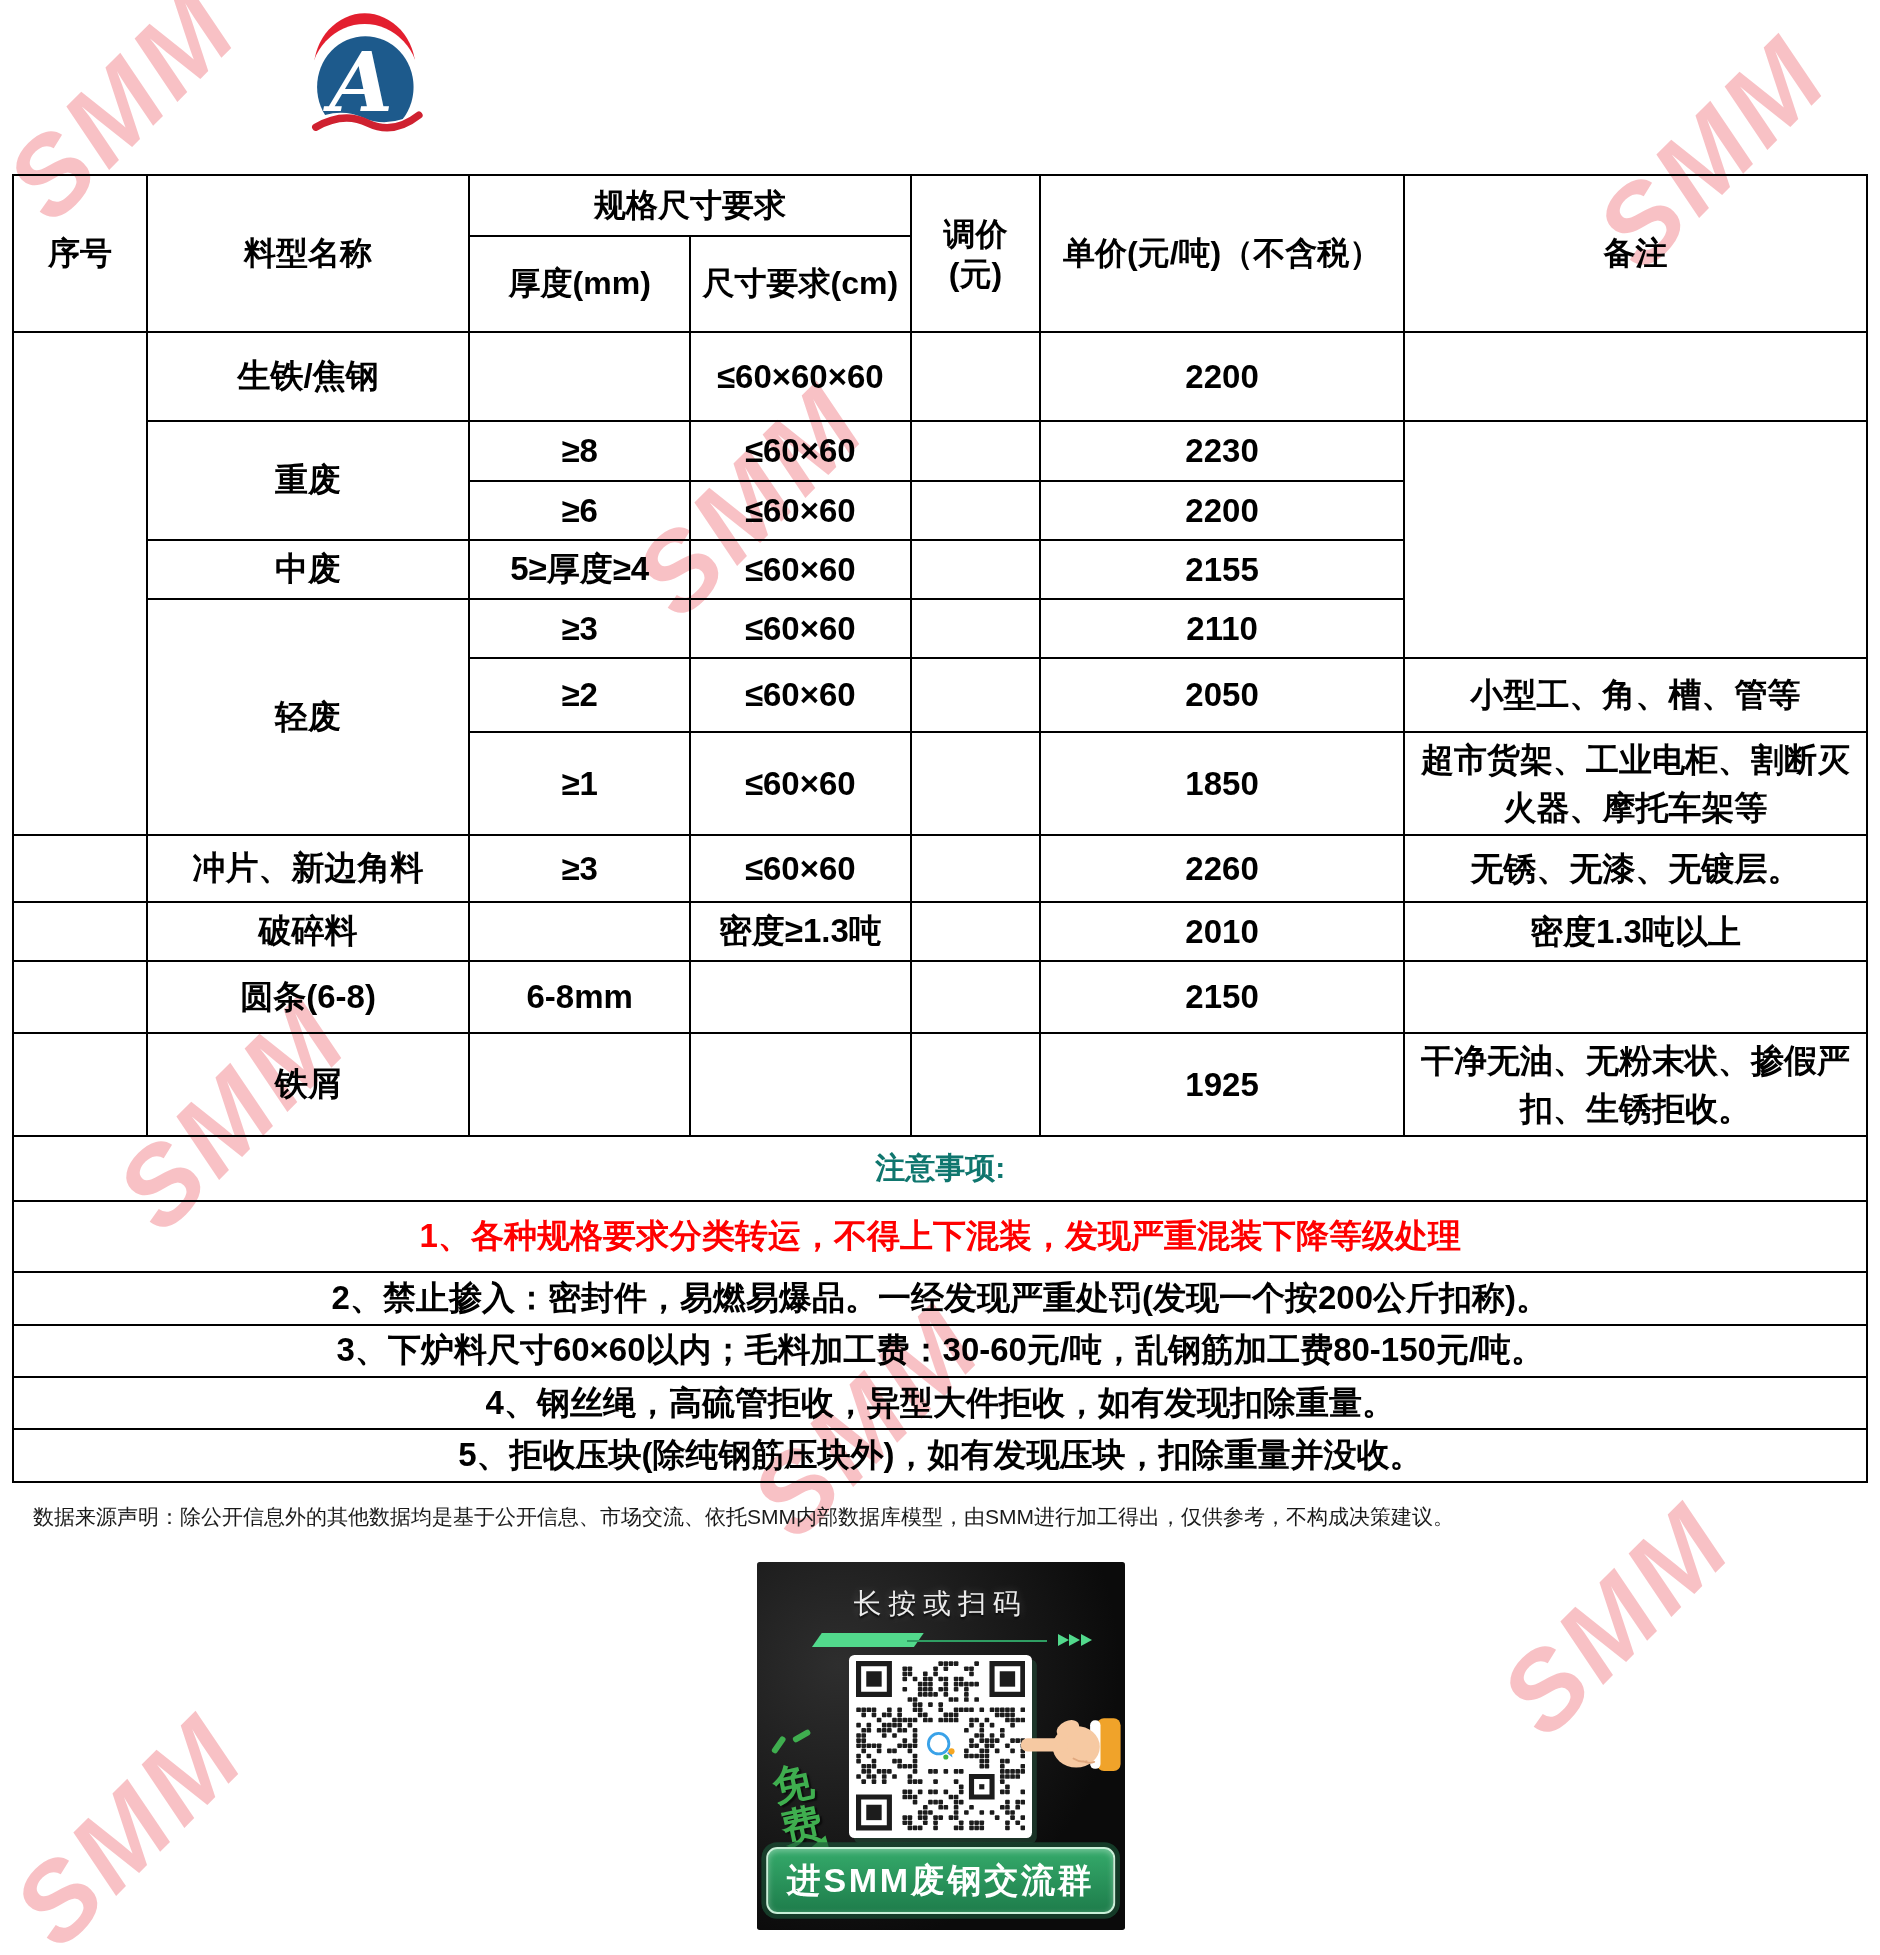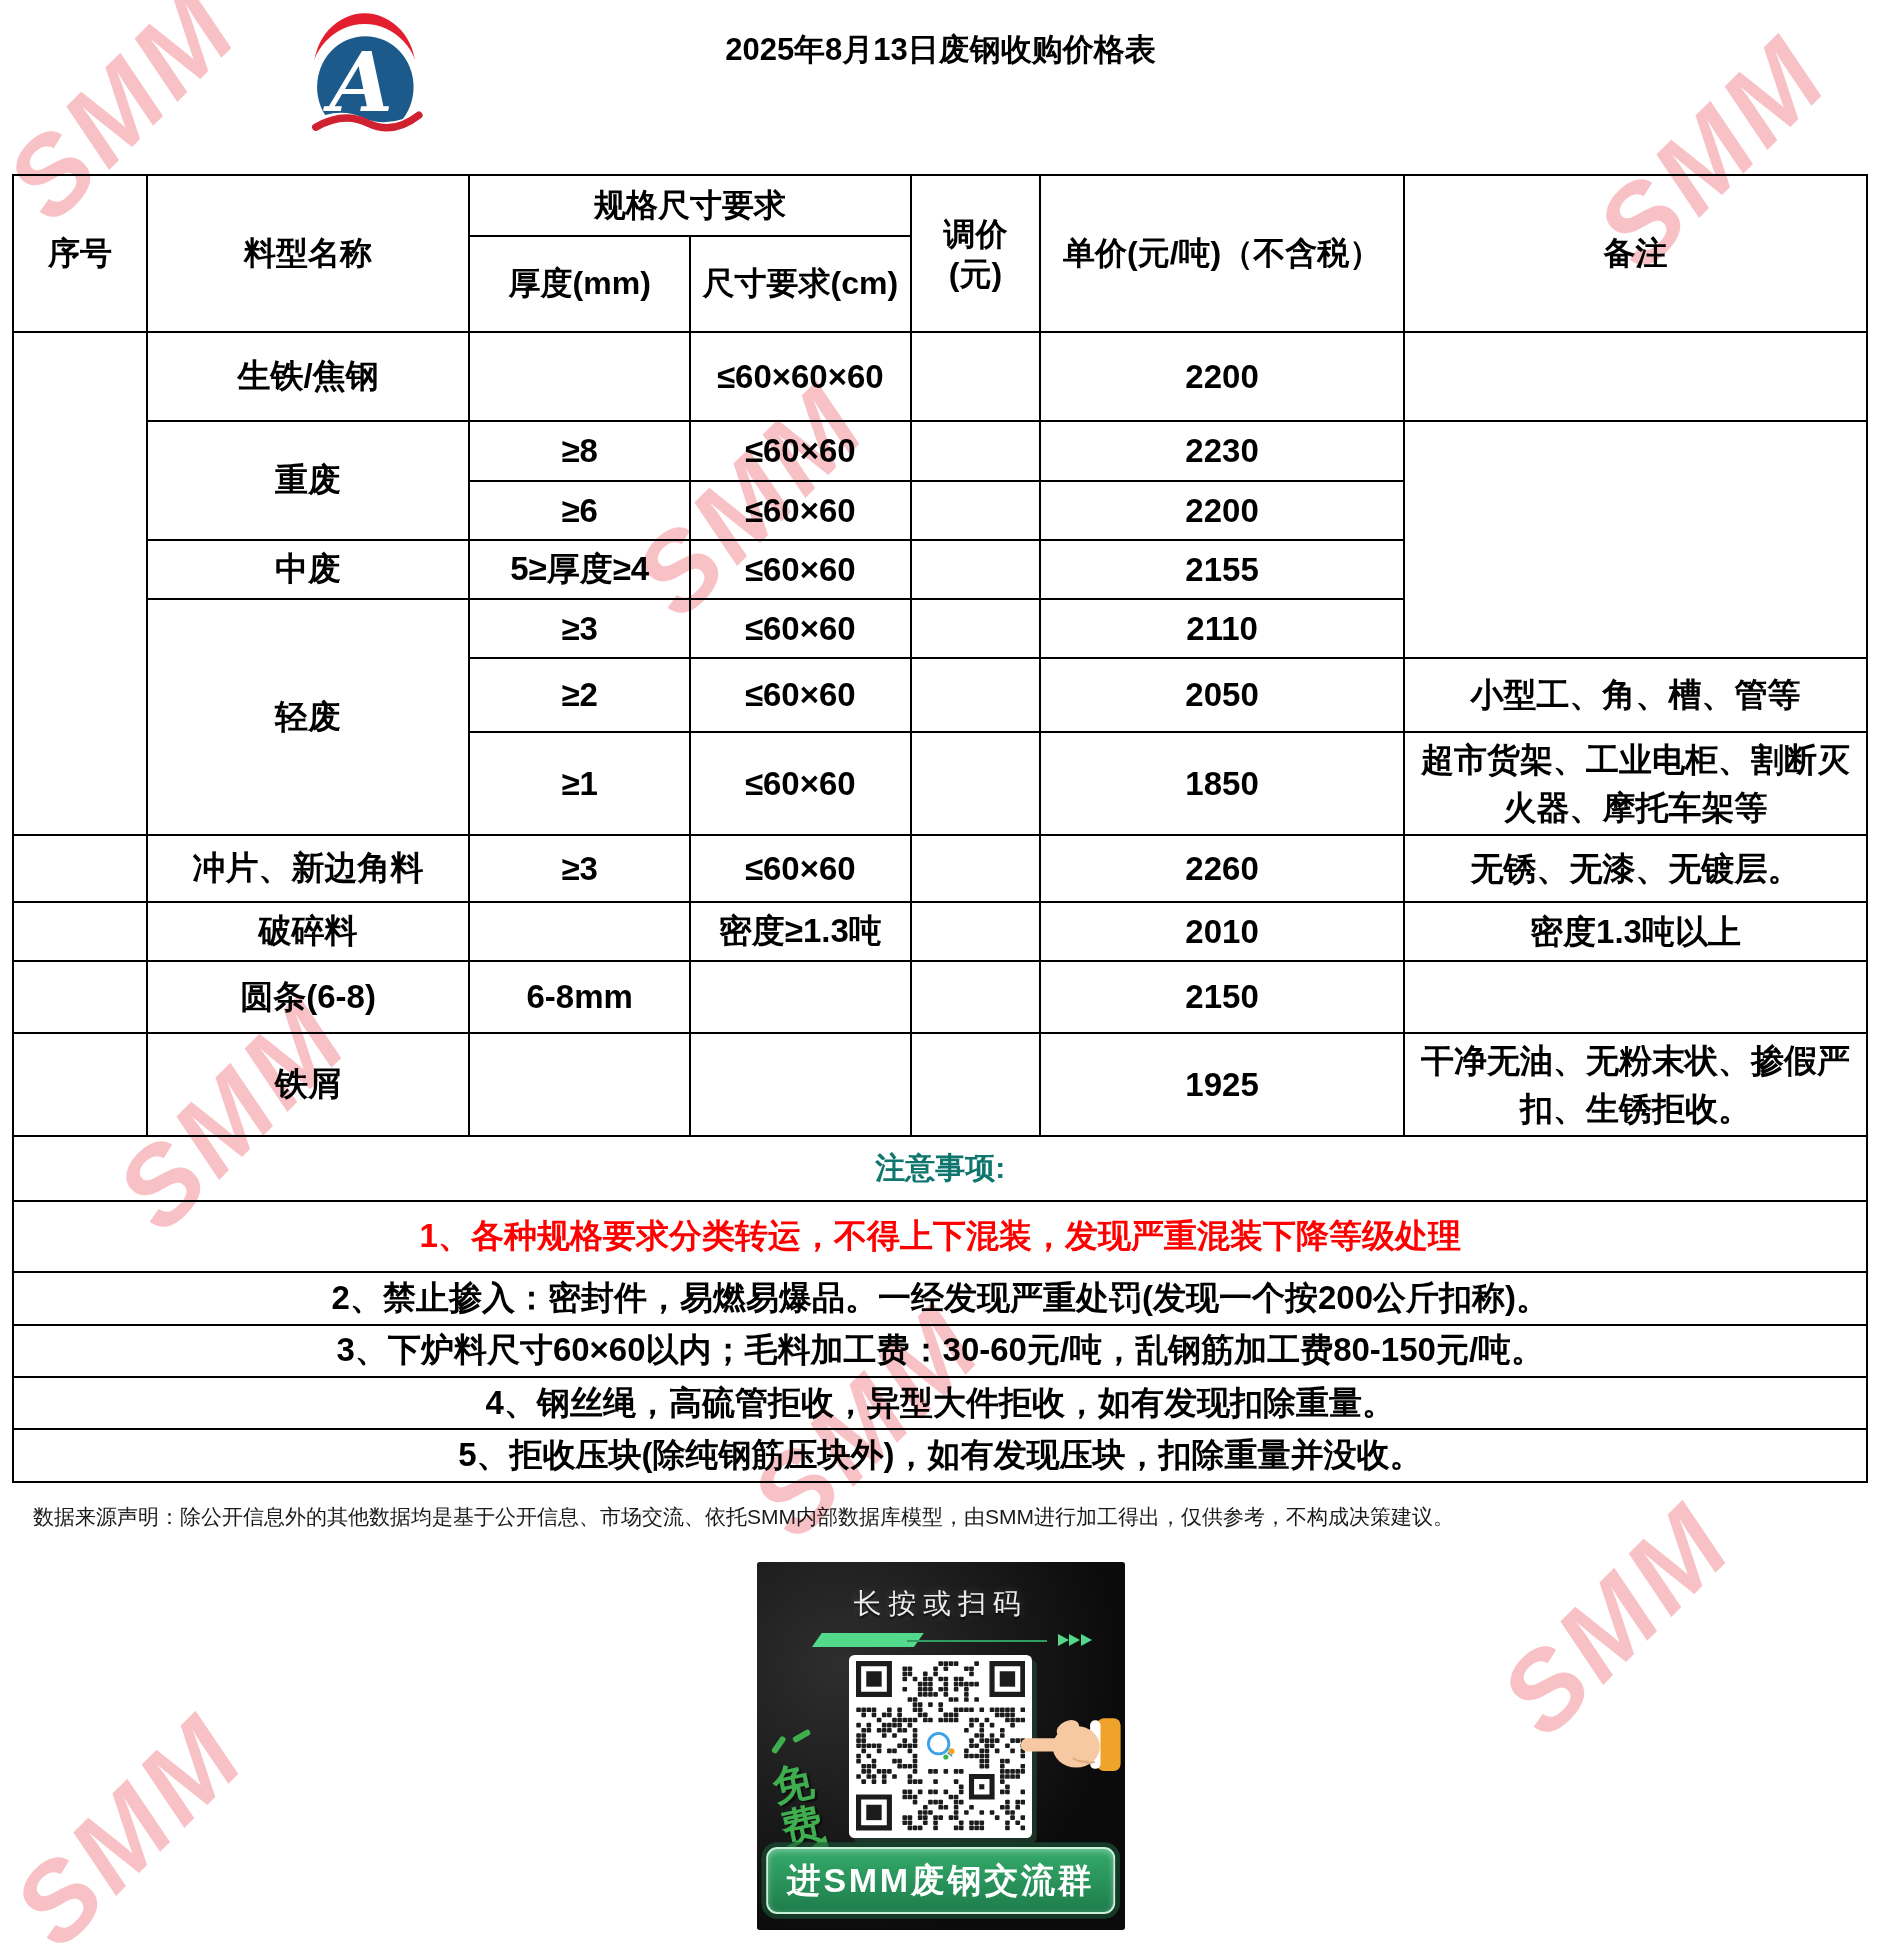"2025年8月13日废钢收购价格表" div.subtitle { html: <div>2025年8月13日废钢收购价格表</div> -> none }
